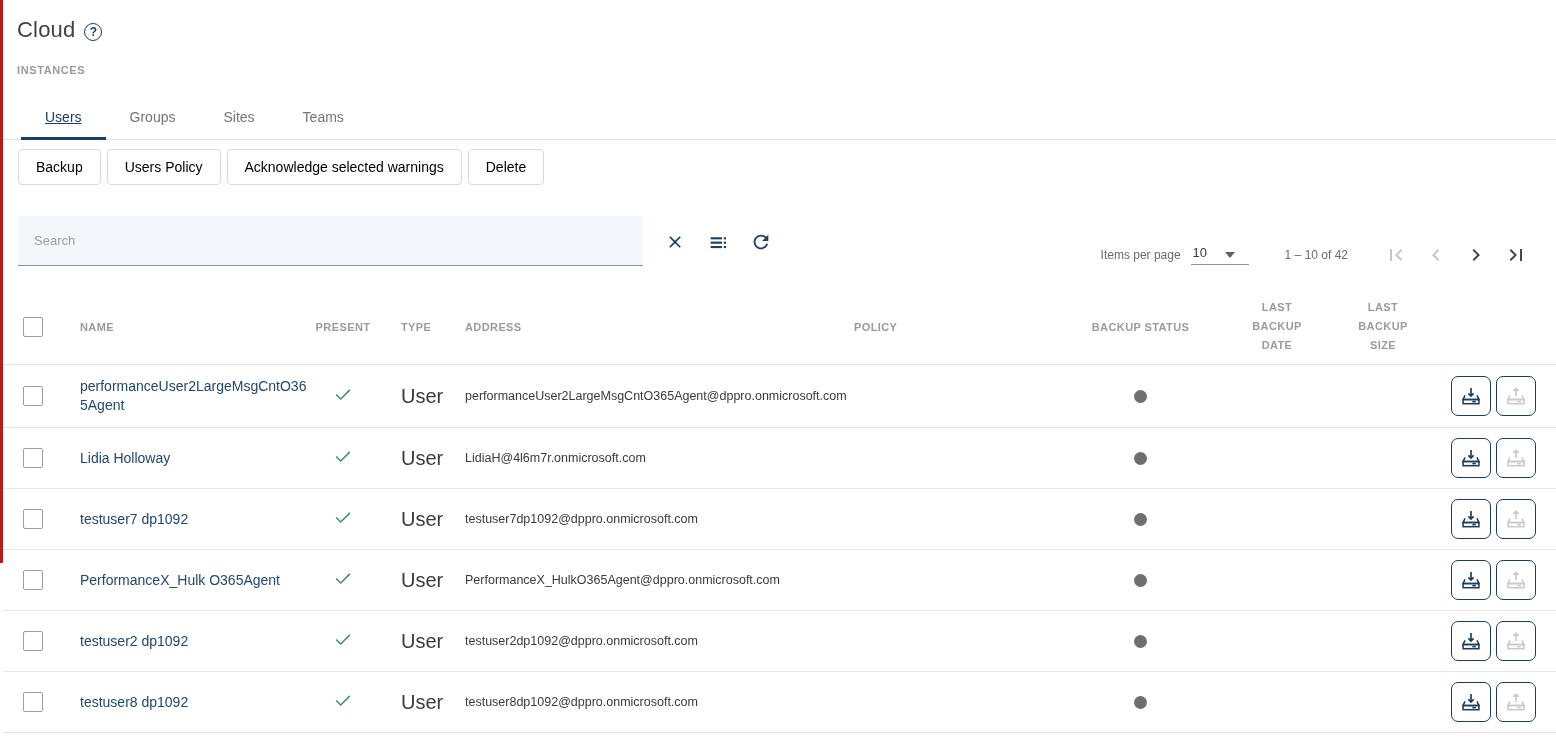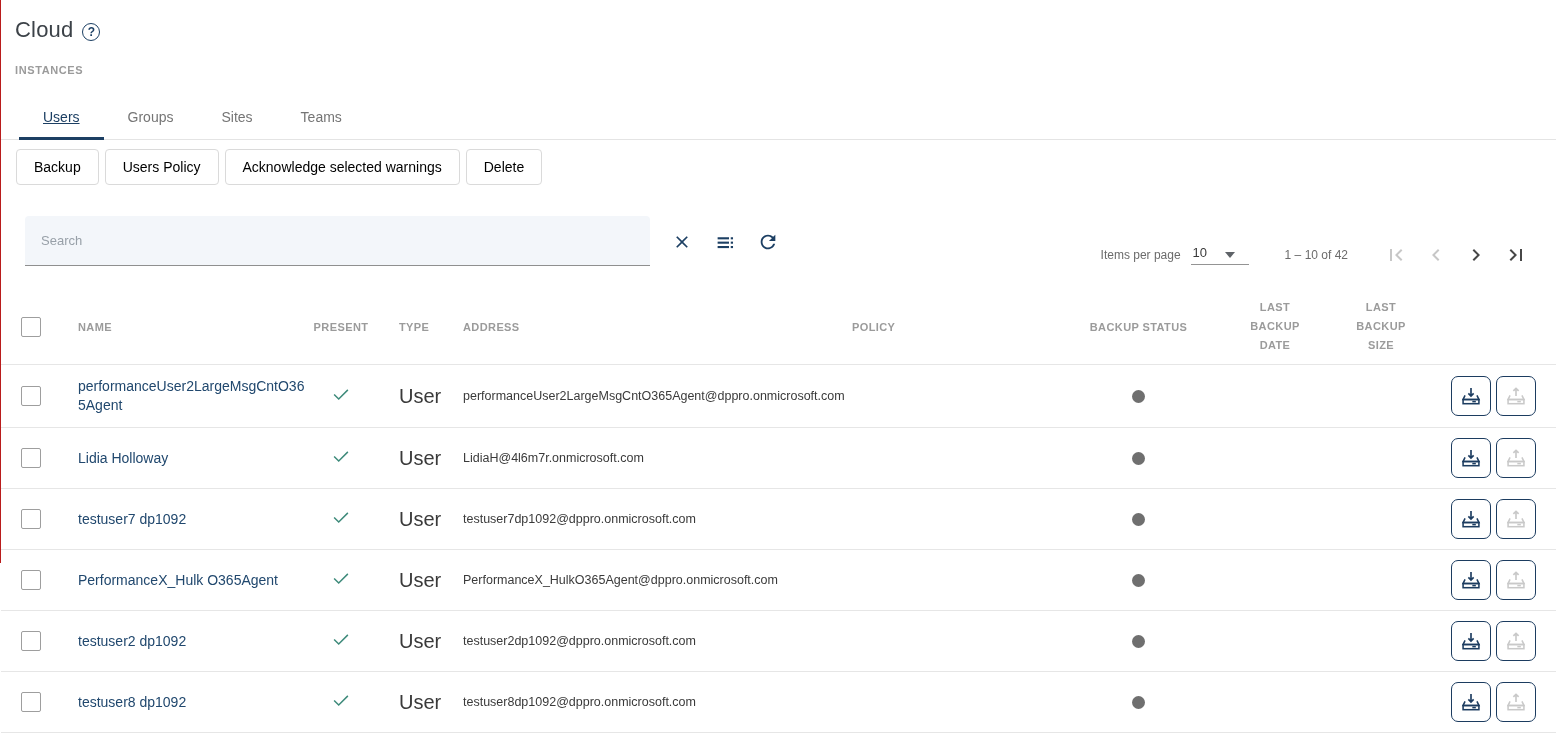"Cloud" .page { border-left: 1px solid #b91c1c -> 3px solid #b91c1c }
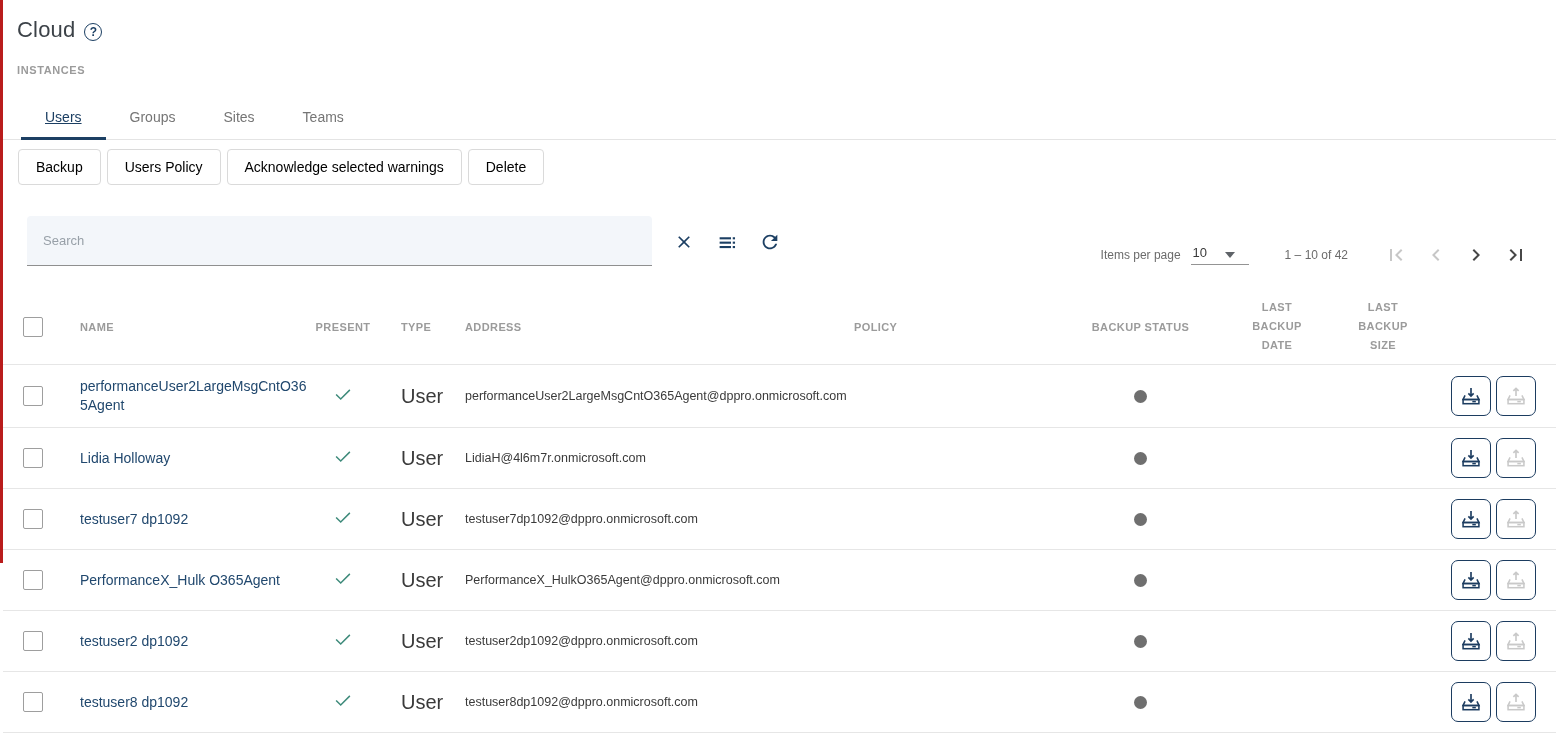"Search" .band { padding: 31px 20px 0 24px -> 31px 20px 0 15px }
